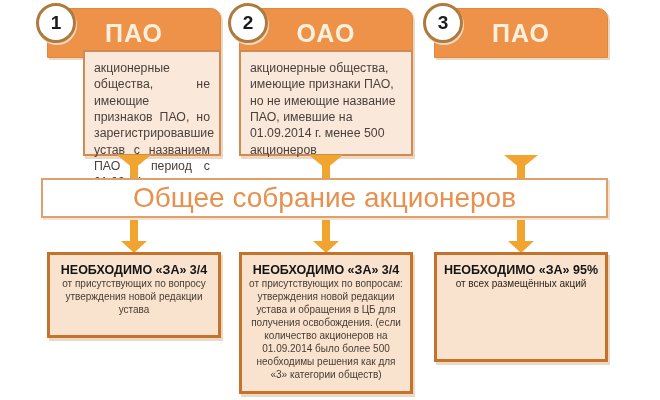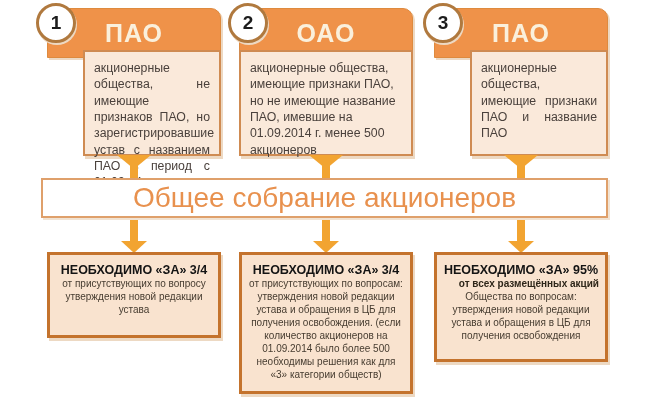"акционерные общества, имеющие признаки ПАО и" div.desc-box { html: <div> <span>акционерные общества, имеющие признаки ПАО и название ПАО</span> </div> -> none }
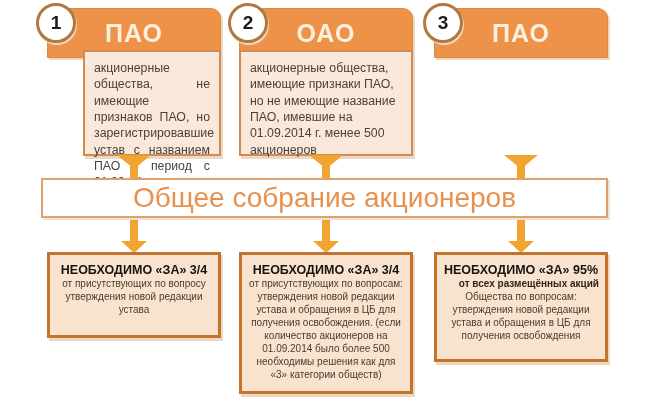"от всех размещённых акций" .req-lead { font-weight: bold -> normal; text-align: right -> none }
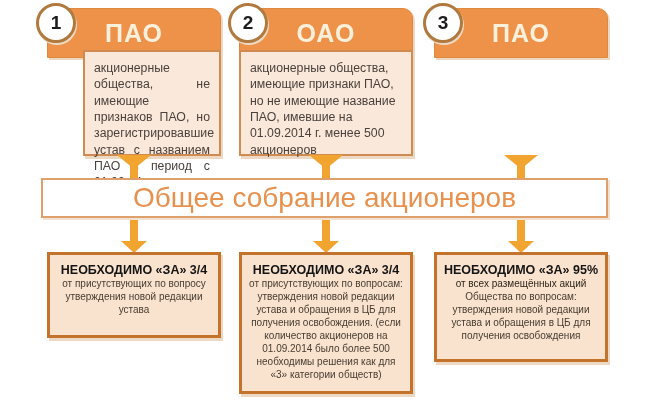"Общества по вопросам: утверждения новой" span { html: <span>Общества по вопросам: утверждения новой редакции устава и обращения в ЦБ для получения освобождения</span> -> none }
